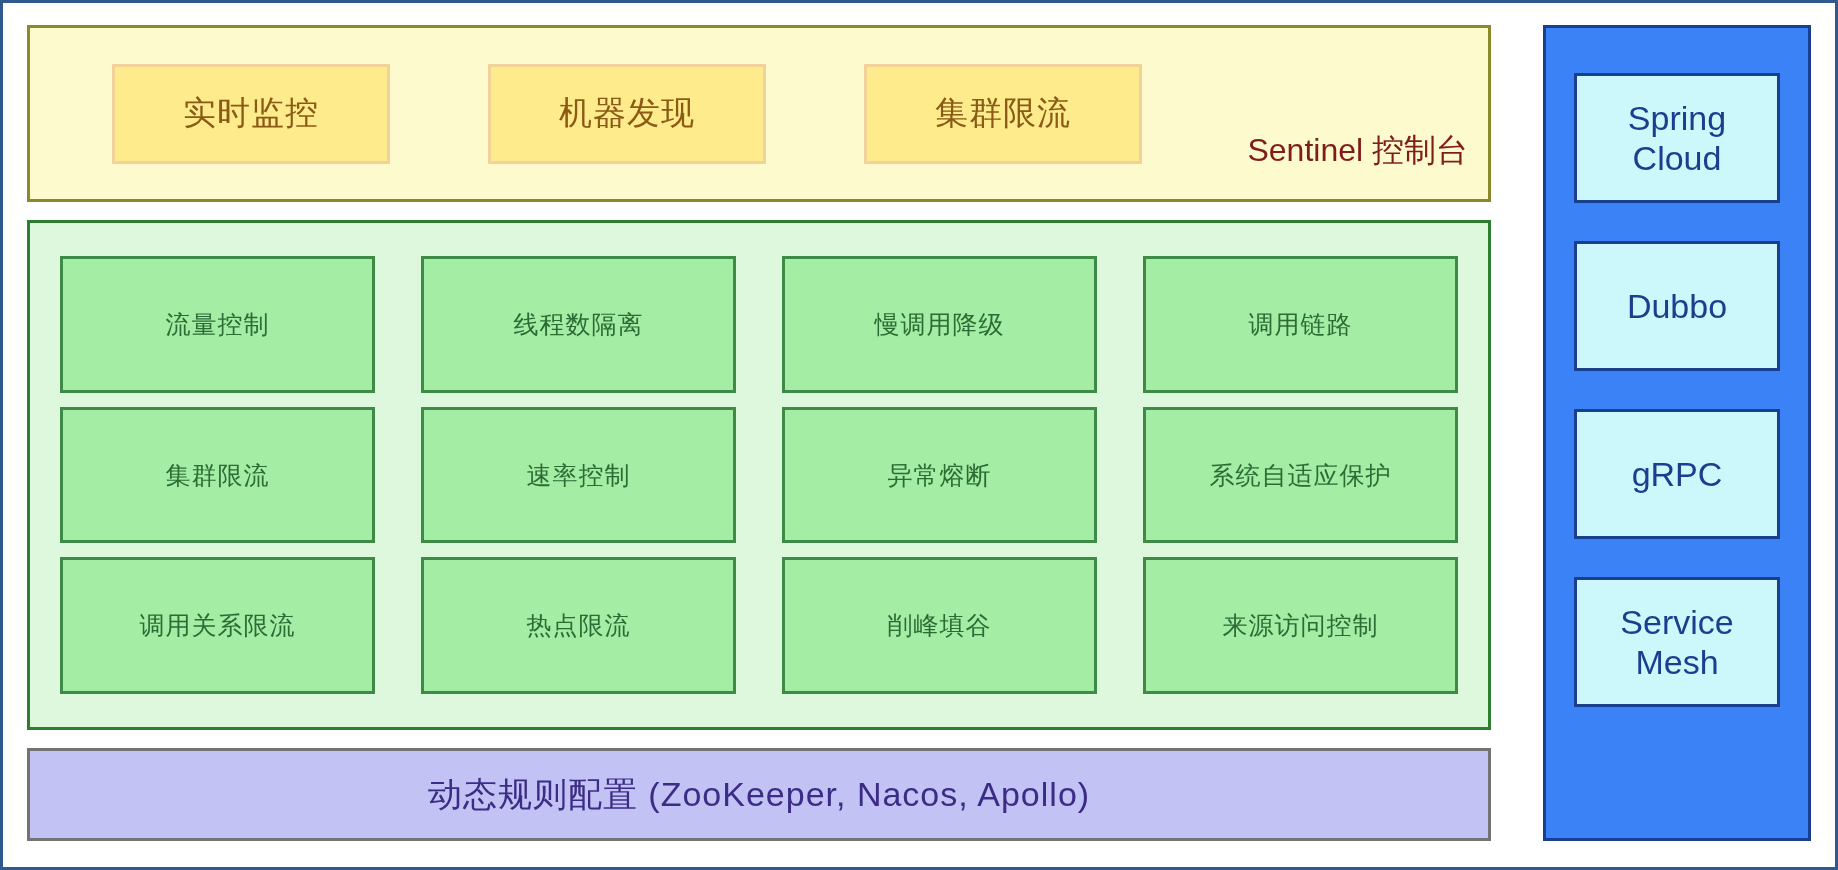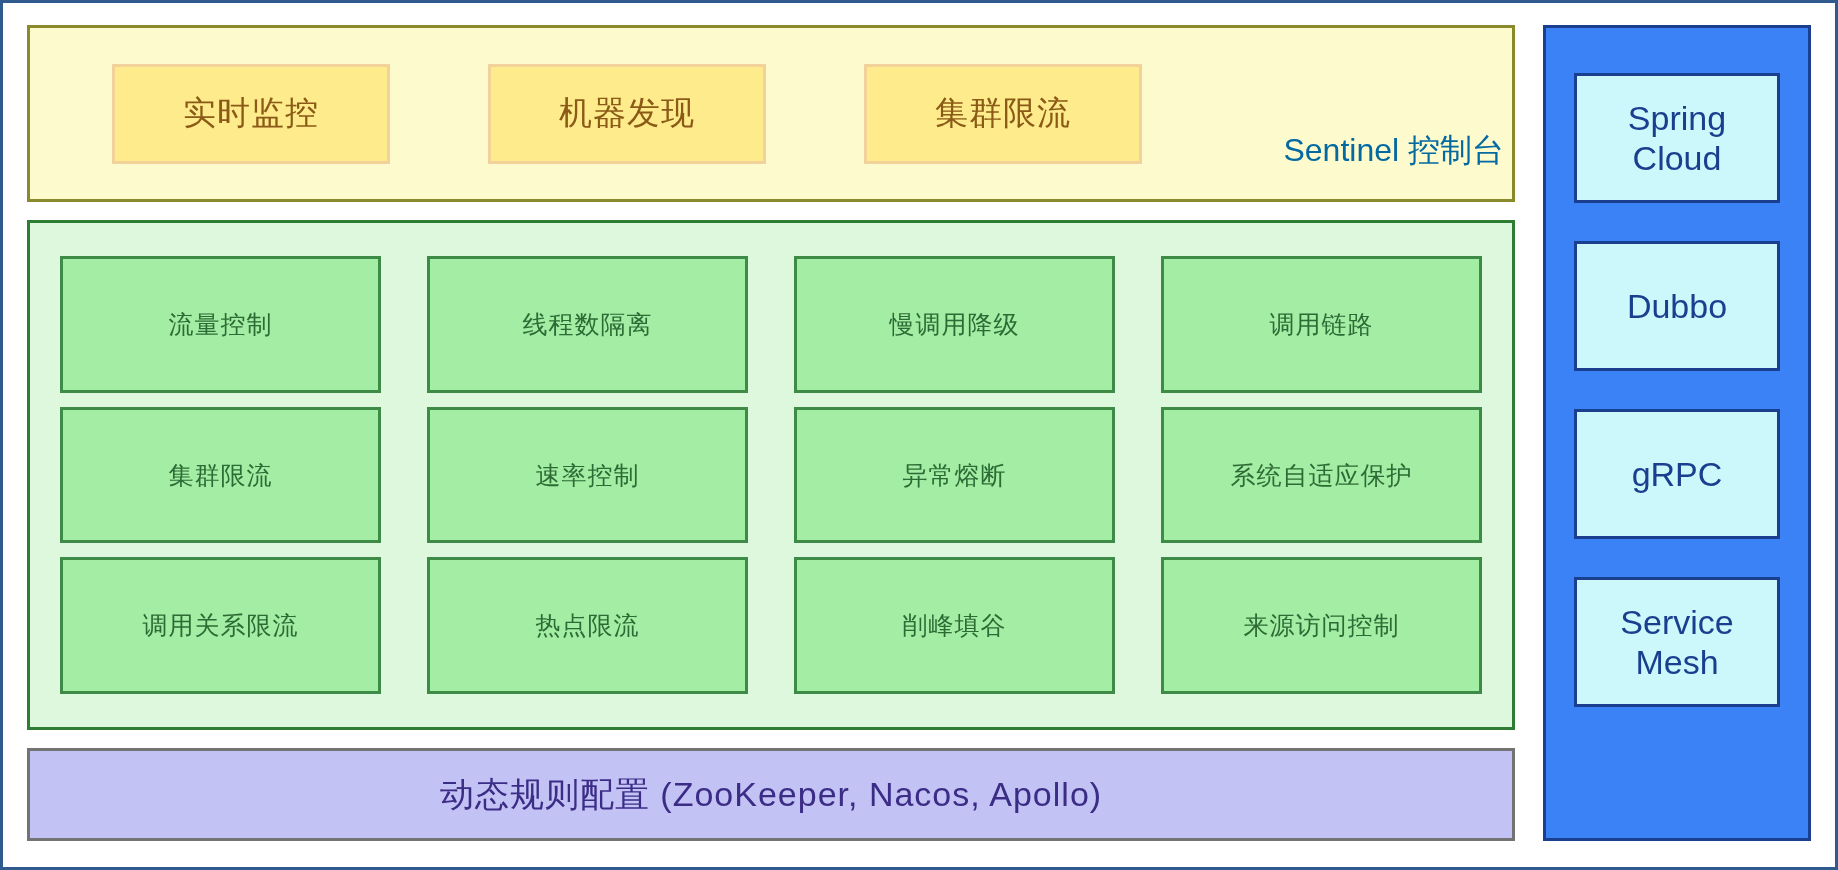"实时监控" #diagram-frame { gap: 28px -> 52px }
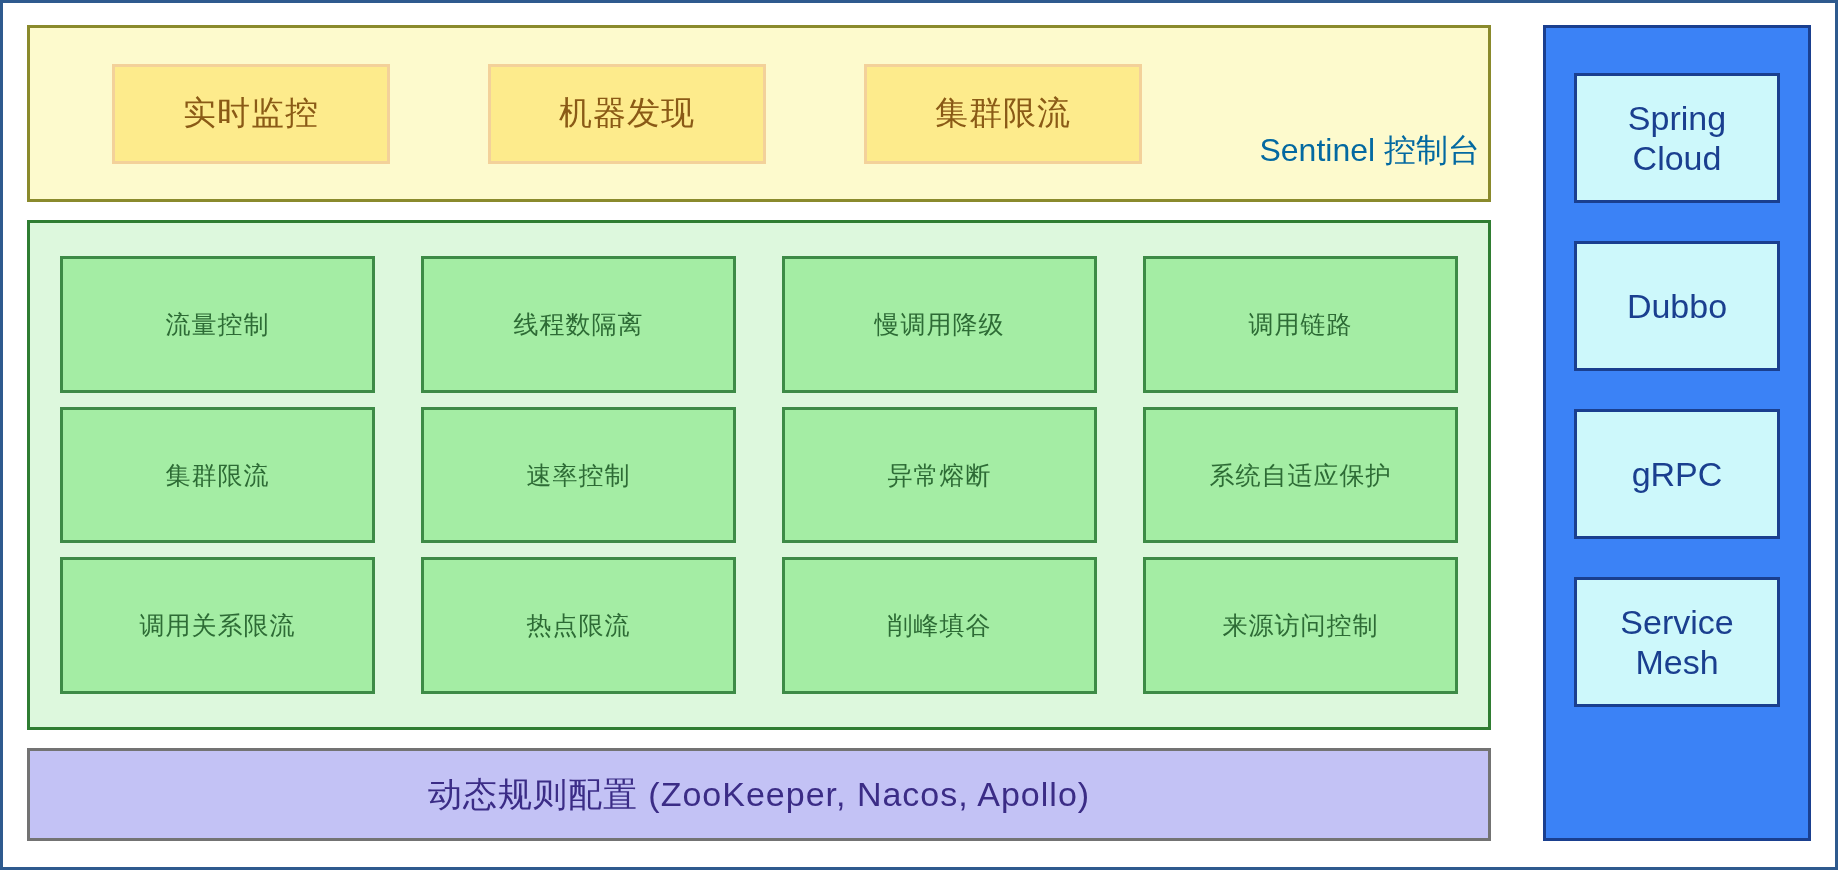"Sentinel 控制台" #dashboard-title { color: #0369a1 -> #7f1d1d; right: 8px -> 20px }
